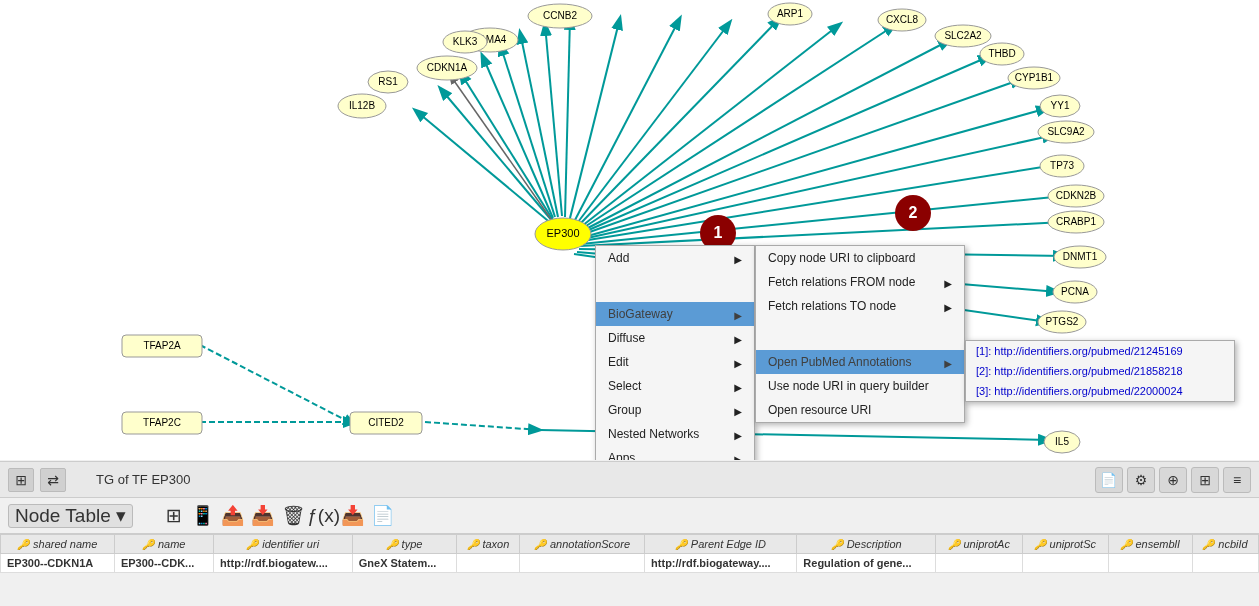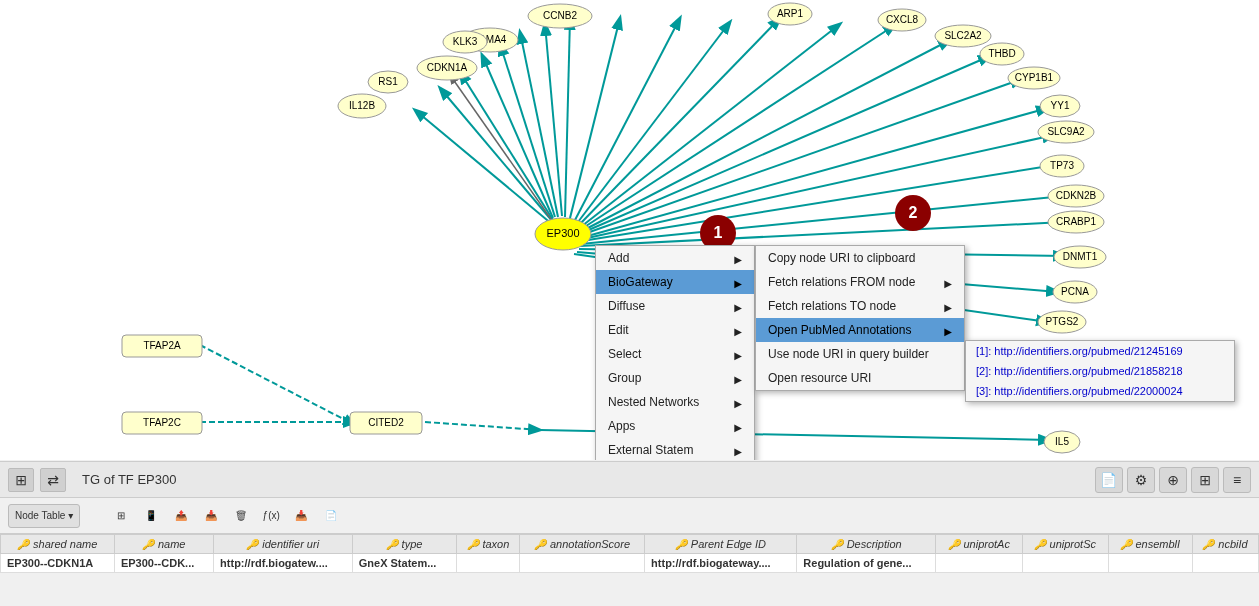"BioGateway" .menu-item.highlighted { color: #000000 -> #404040; margin-top: none -> 32px }
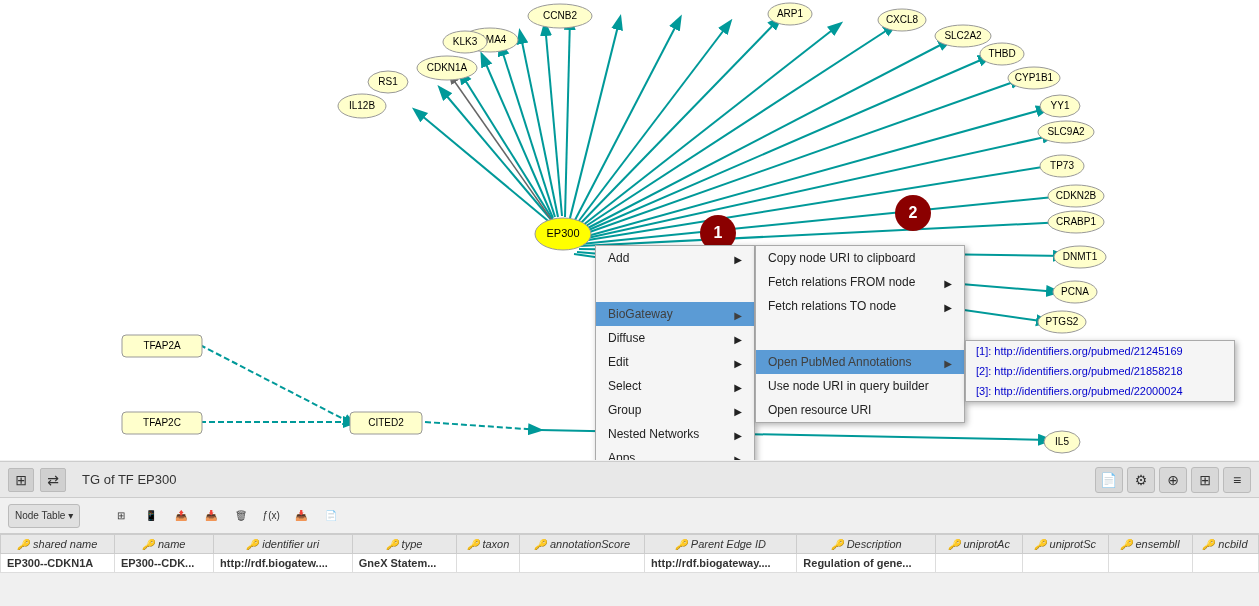"TG of TF EP300" #tg-label { margin-left: 10px -> 24px }
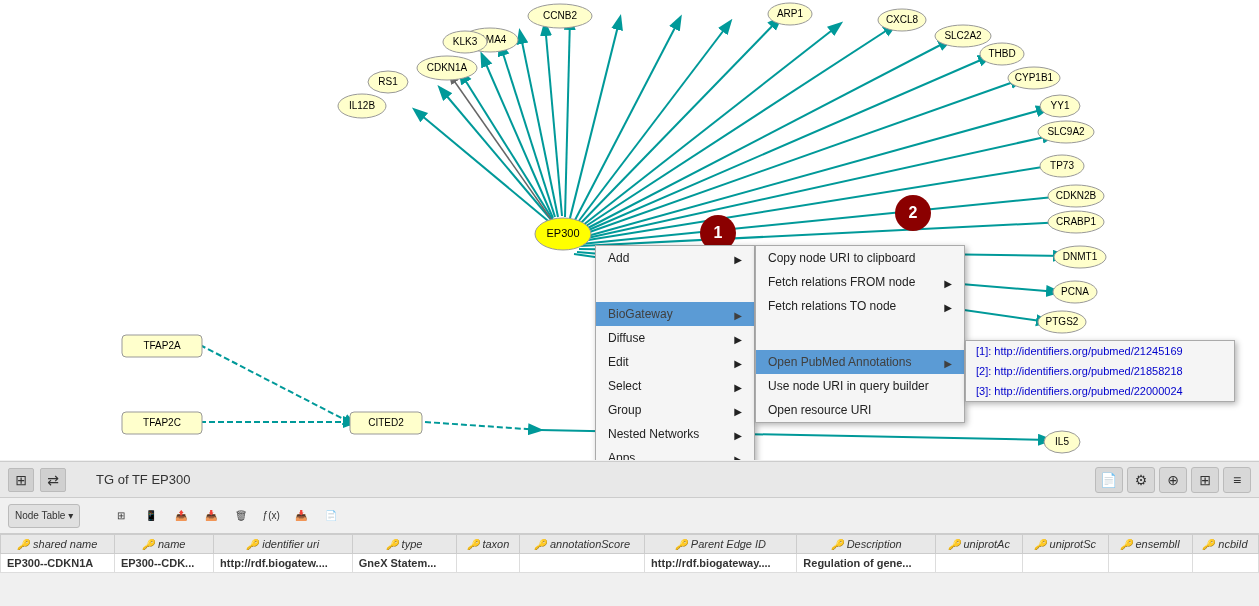"Node Table ▾" .icon-btn { font-size: 10px -> 19px }
